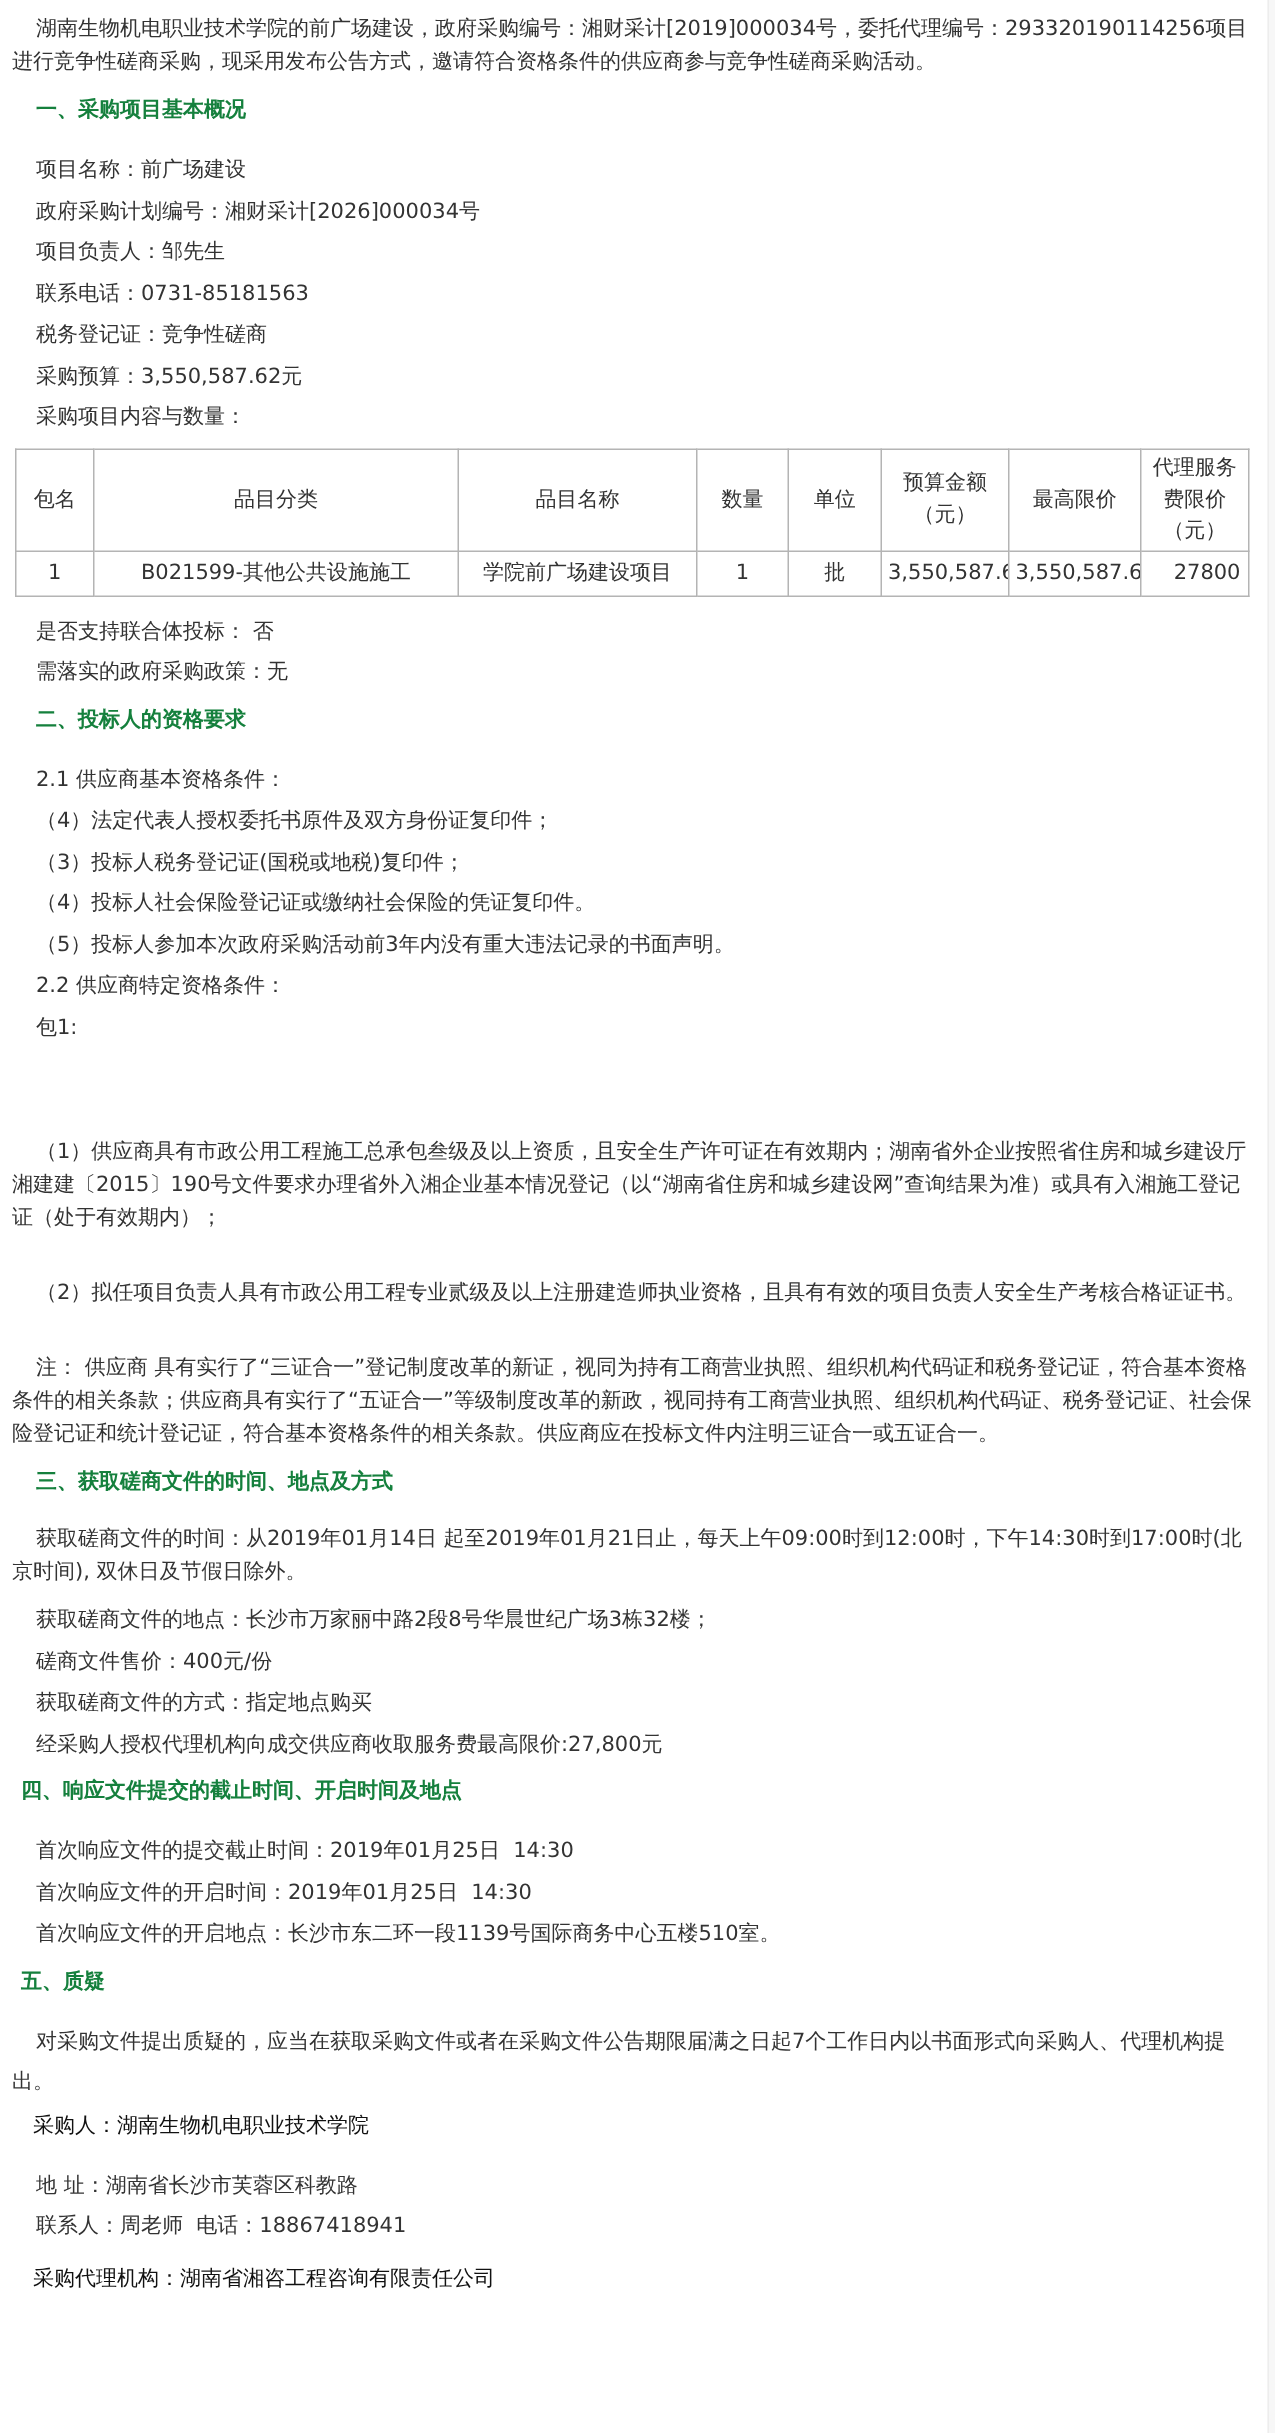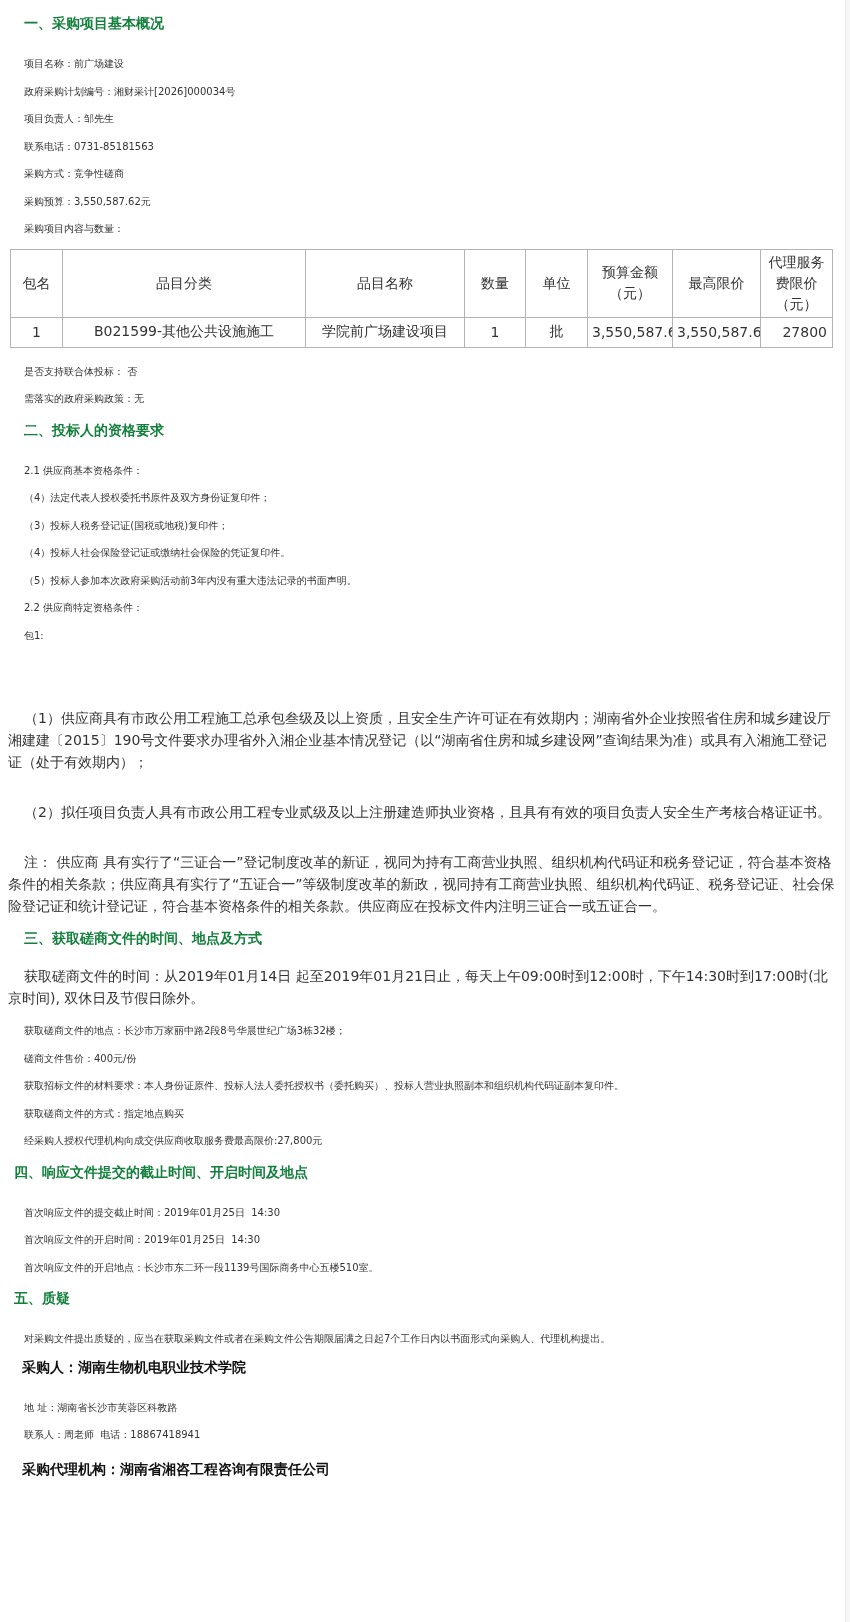"湖南生物机电职业技术学院的前广场建设，政府采购编号：湘财采计[2019]0000" p.para { html: none -> <p>湖南生物机电职业技术学院的前广场建设，政府采购编号：湘财采计[2019]000034号，委托代理编号：293320190114256项目进行竞争性磋商采购，现采用发布公告方式，邀请符合资格条件的供应商参与竞争性磋商采购活动。</p> }
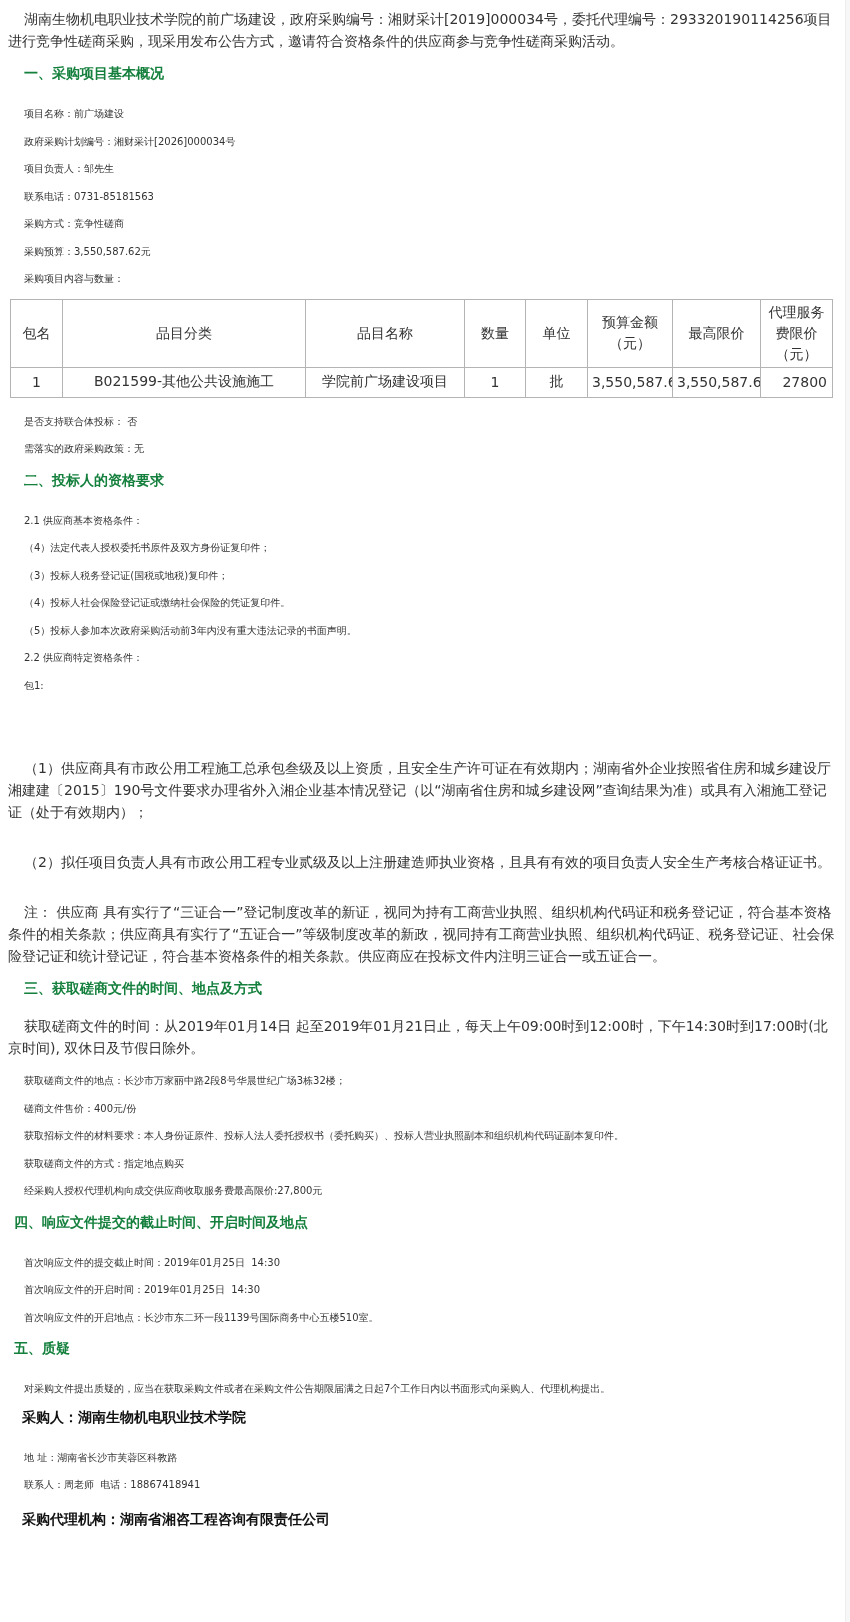"项目名称：前广场建设" .line { font-size: 10px -> 14px }
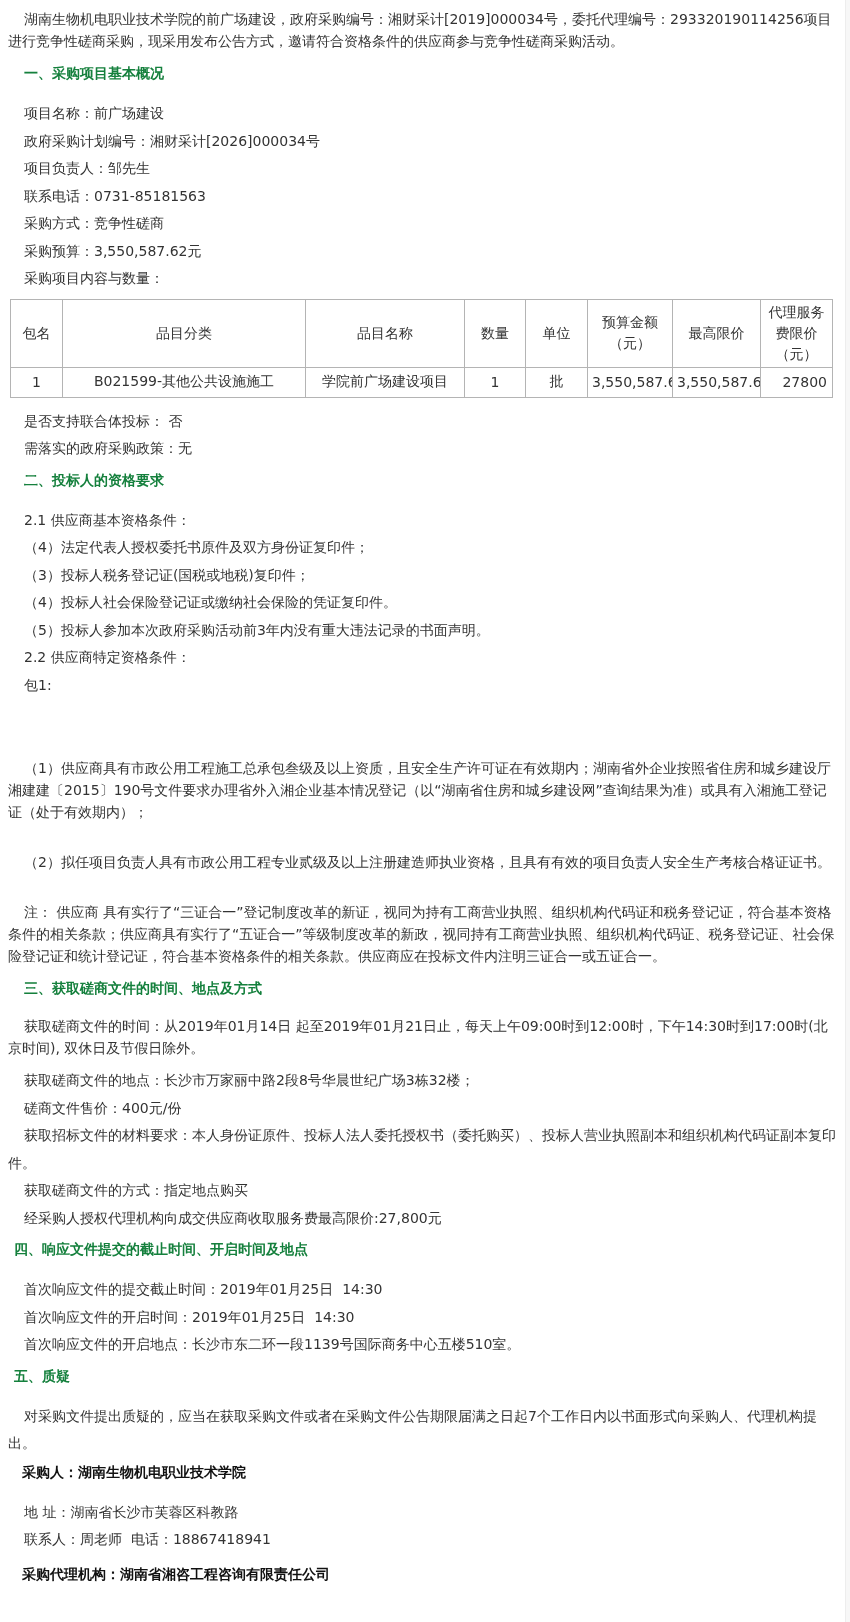"采购方式：竞争性磋商" p.line { text: 采购方式 -> 税务登记证 }
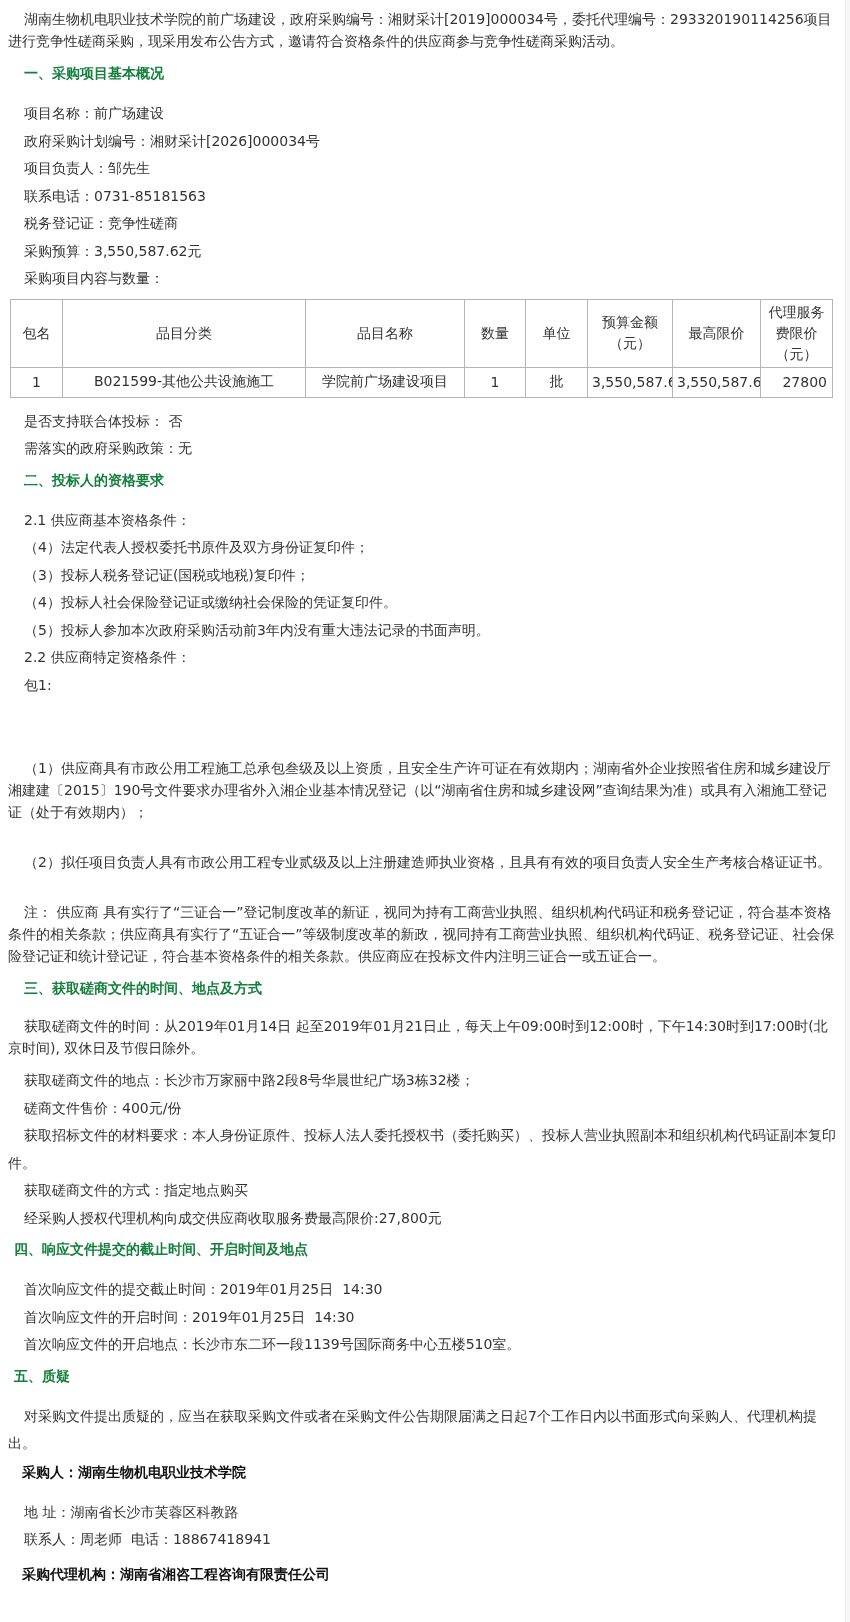"获取招标文件的材料要求：本人身份证原件、投标人法人委托授权书（委托购买）、投标人" p.line { html: <p>获取招标文件的材料要求：本人身份证原件、投标人法人委托授权书（委托购买）、投标人营业执照副本和组织机构代码证副本复印件。</p> -> none }
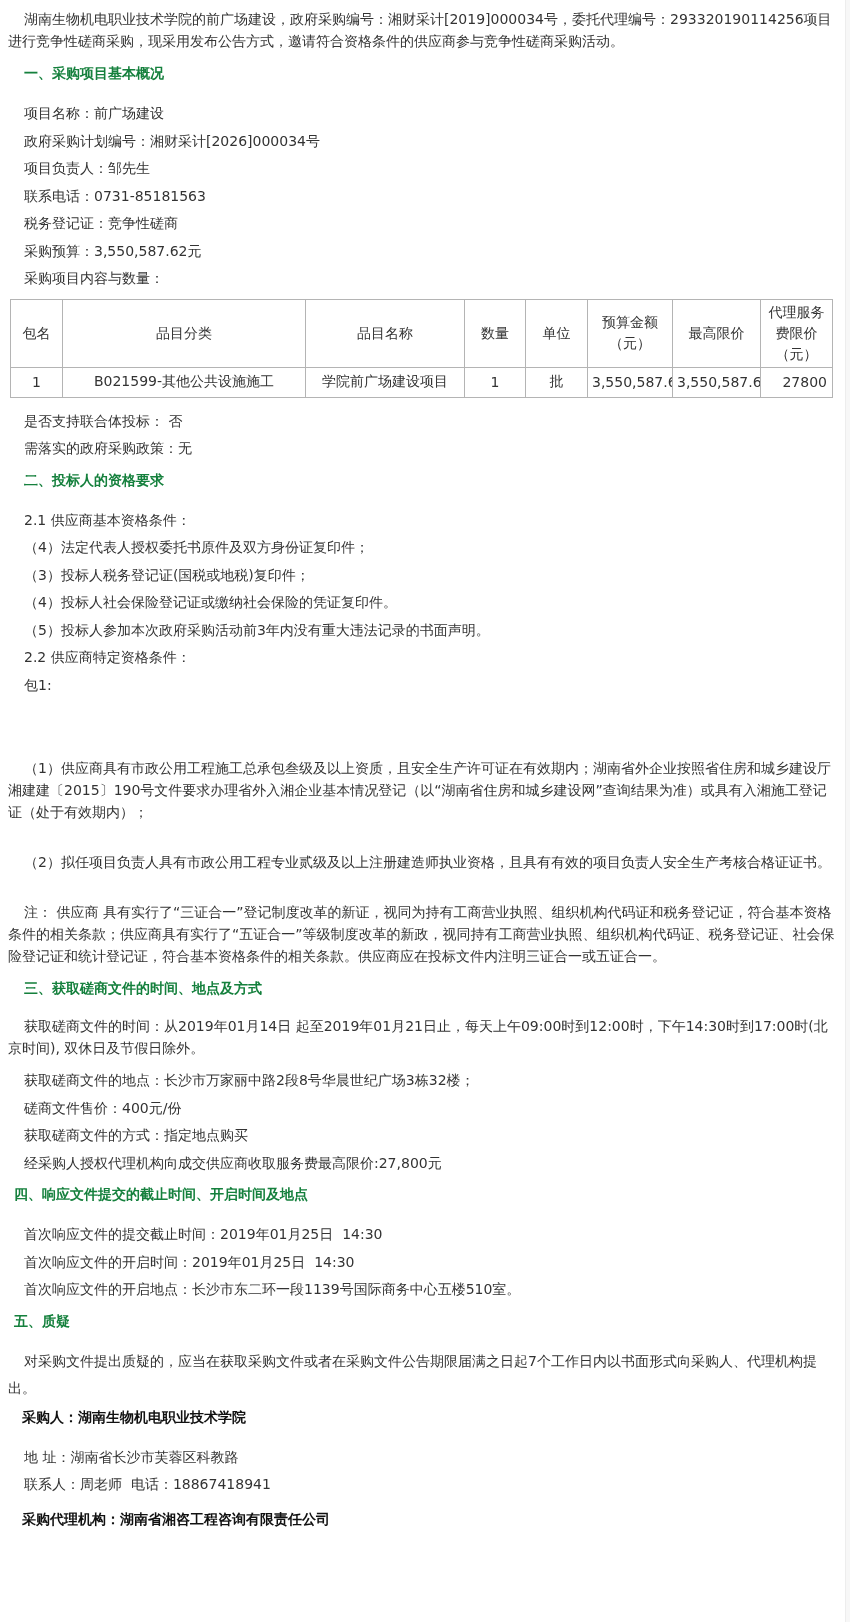"采购人：湖南生物机电职业技术学院" .sub-heading { font-weight: bold -> normal }
